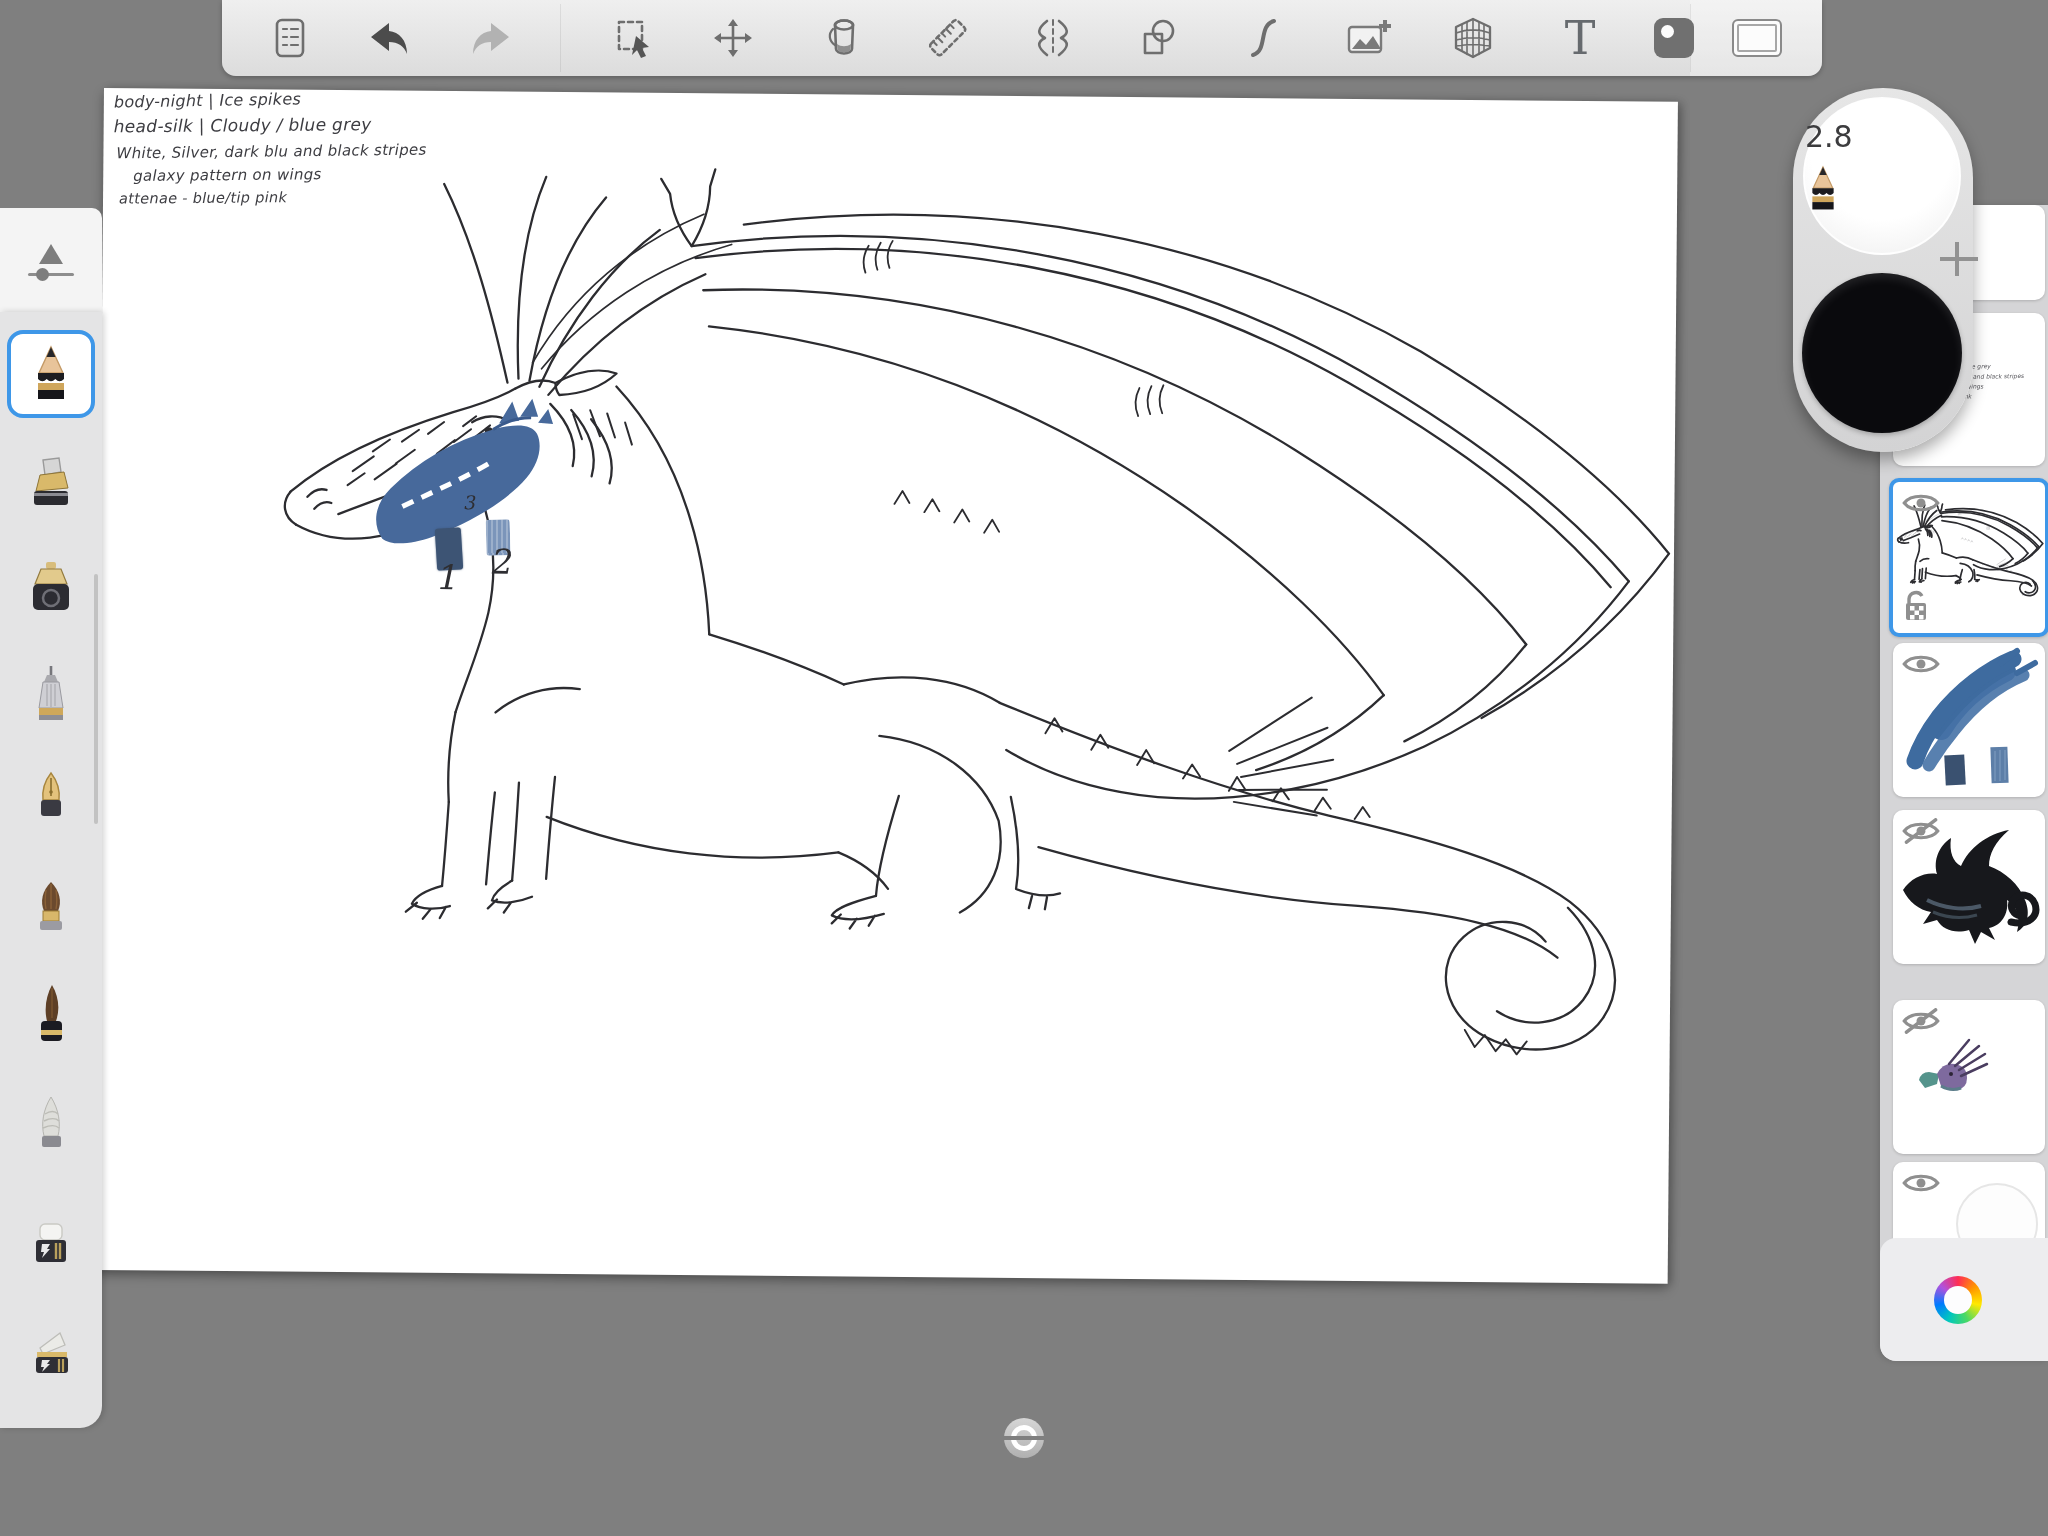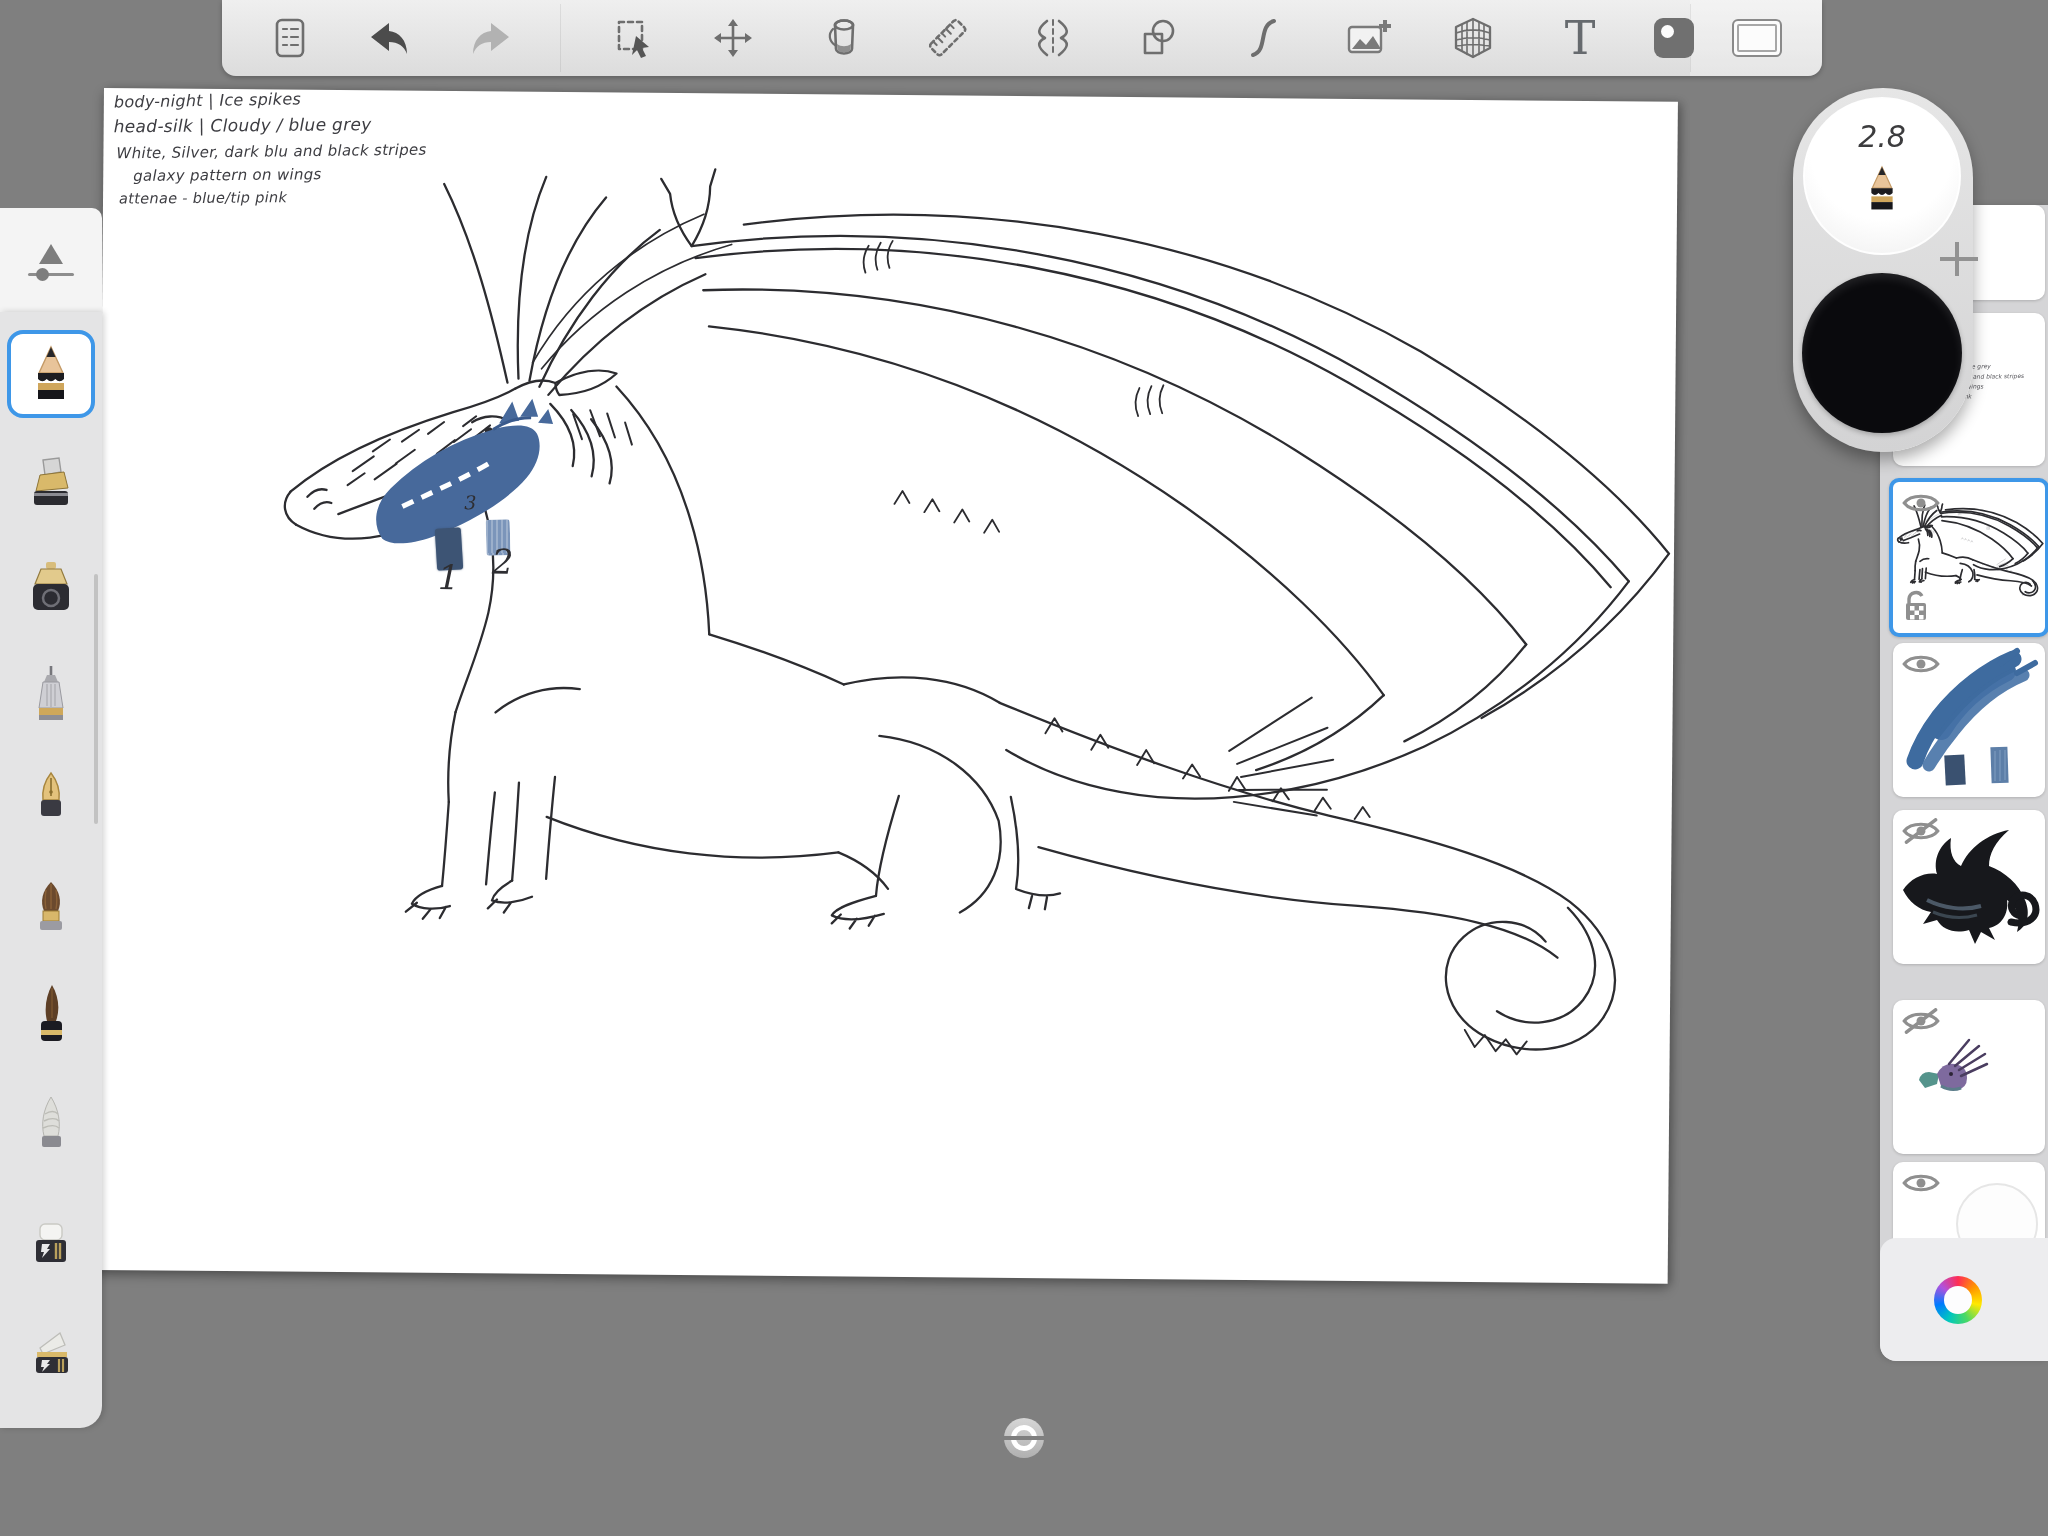"2.8" #puck-size { font-style: italic -> none; text-align: center -> left }
